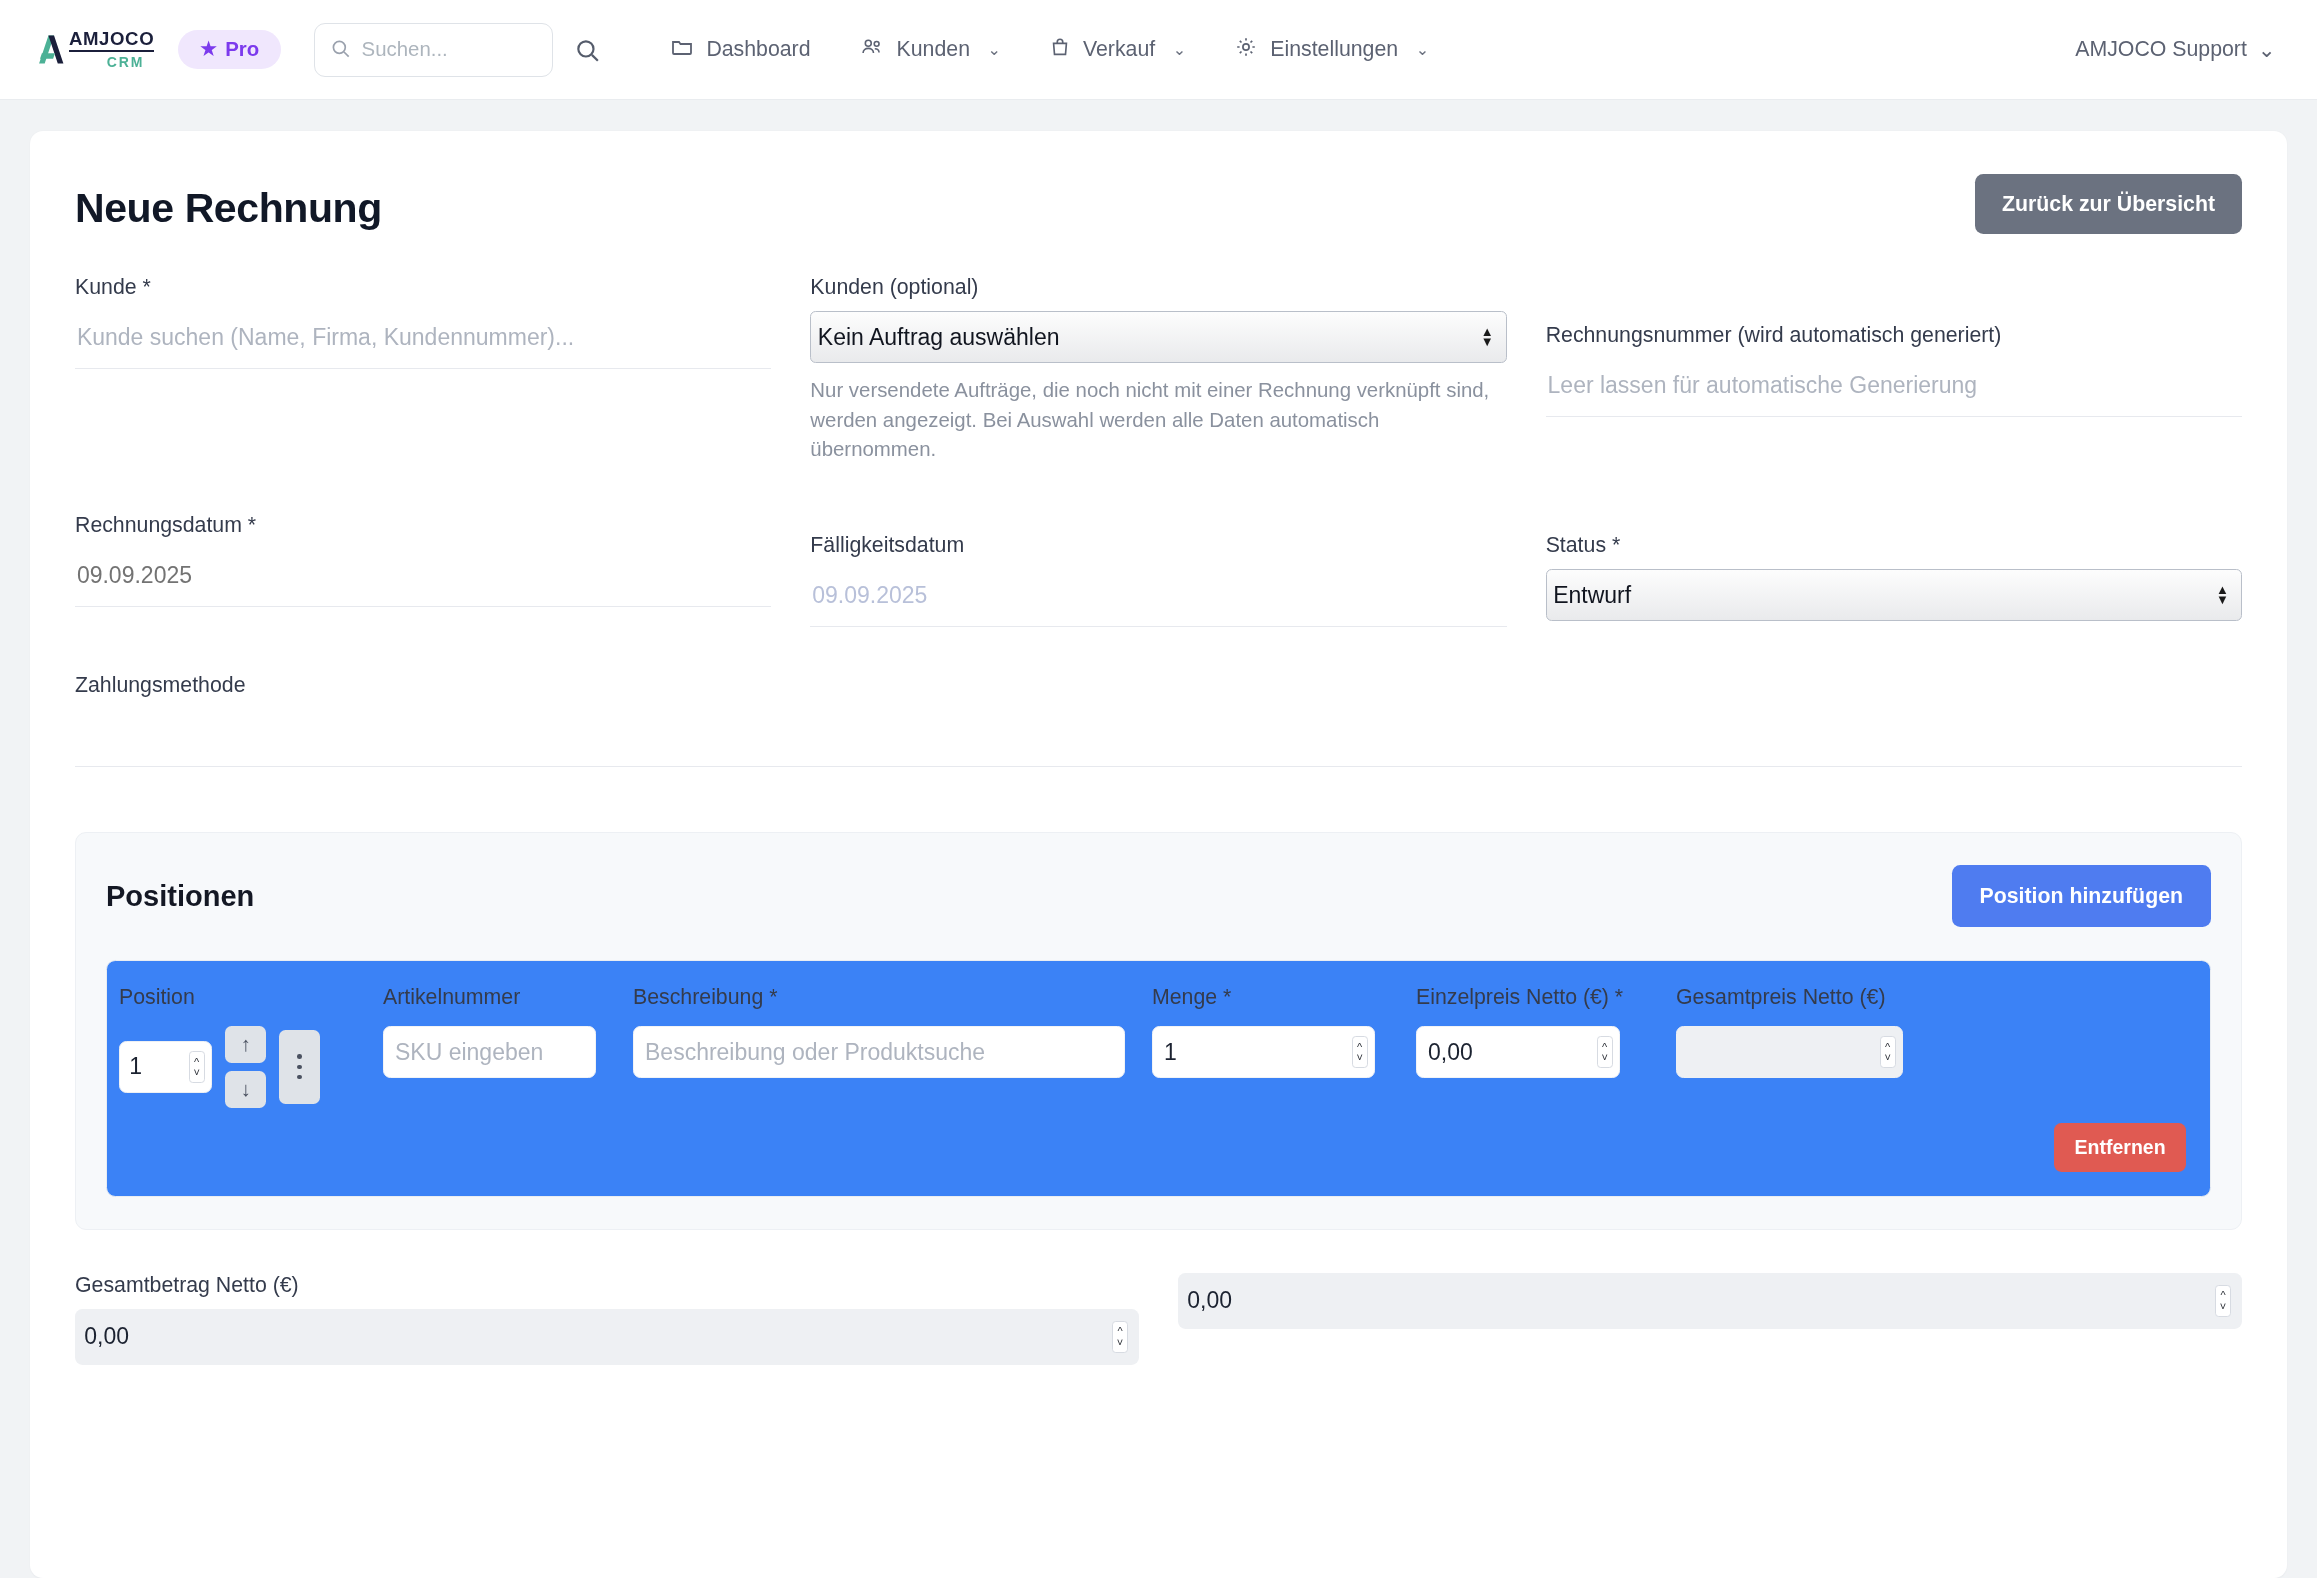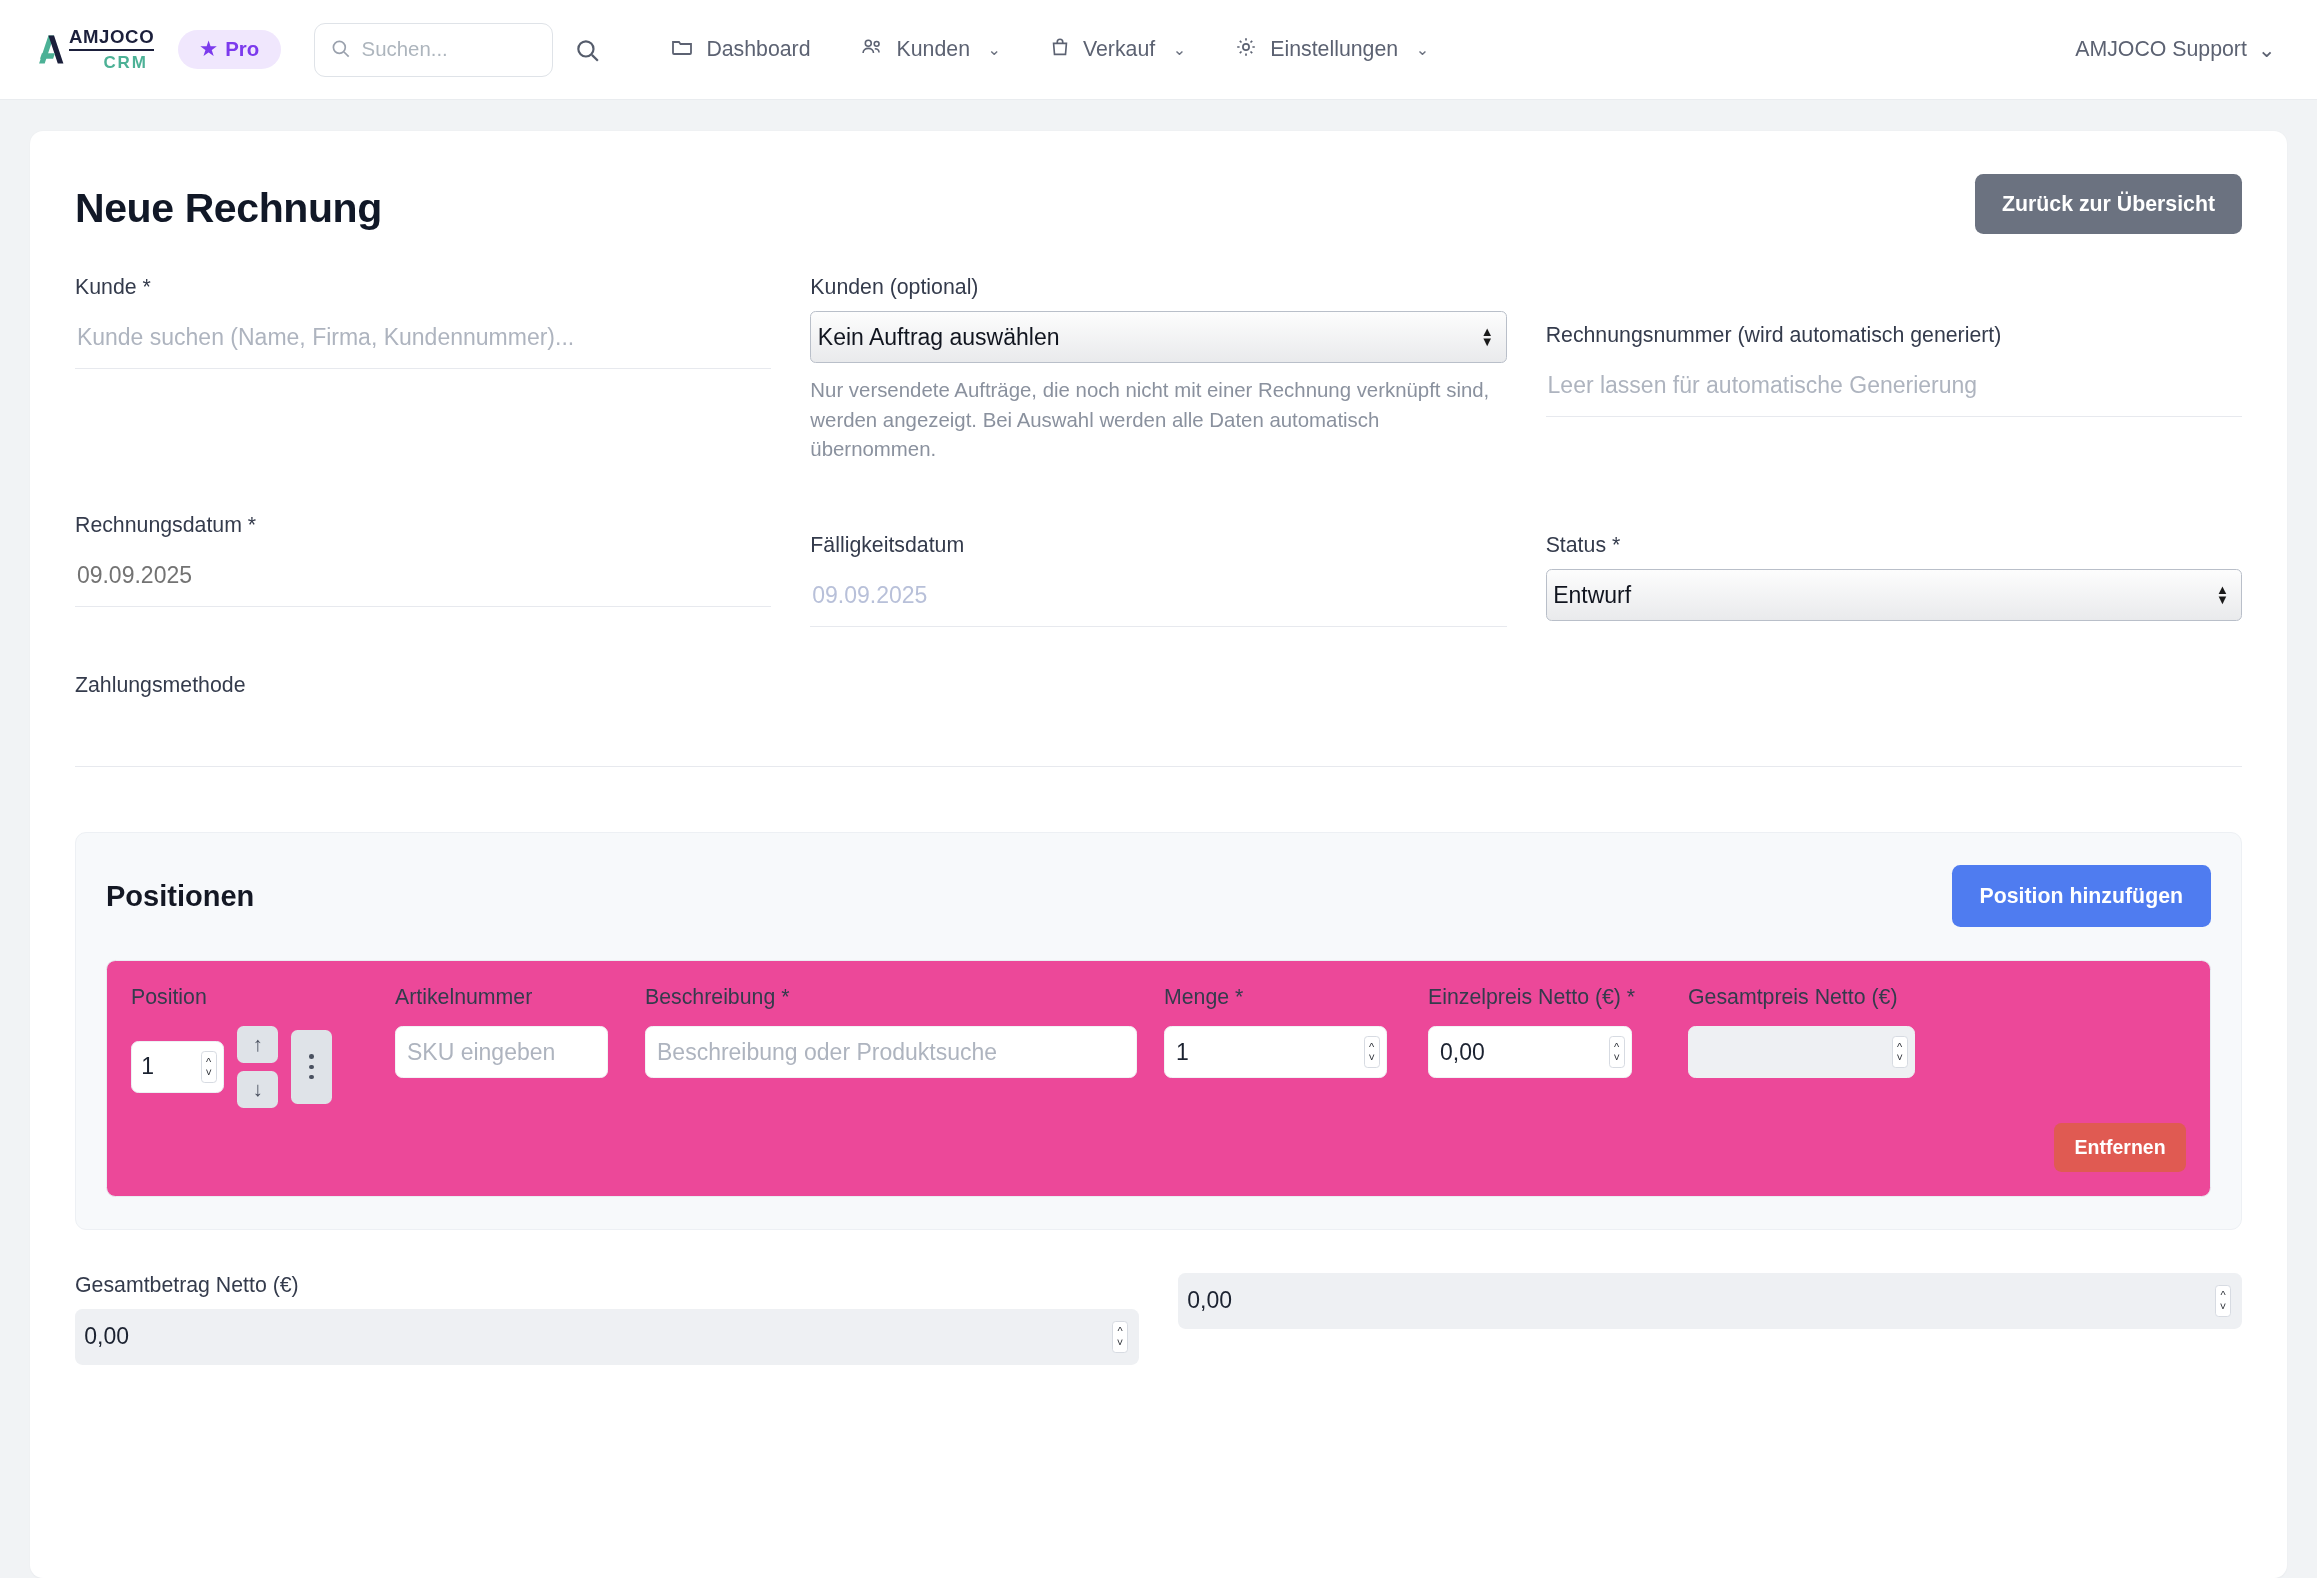"CRM" .brand-sub { font-size: 17px -> 14px }
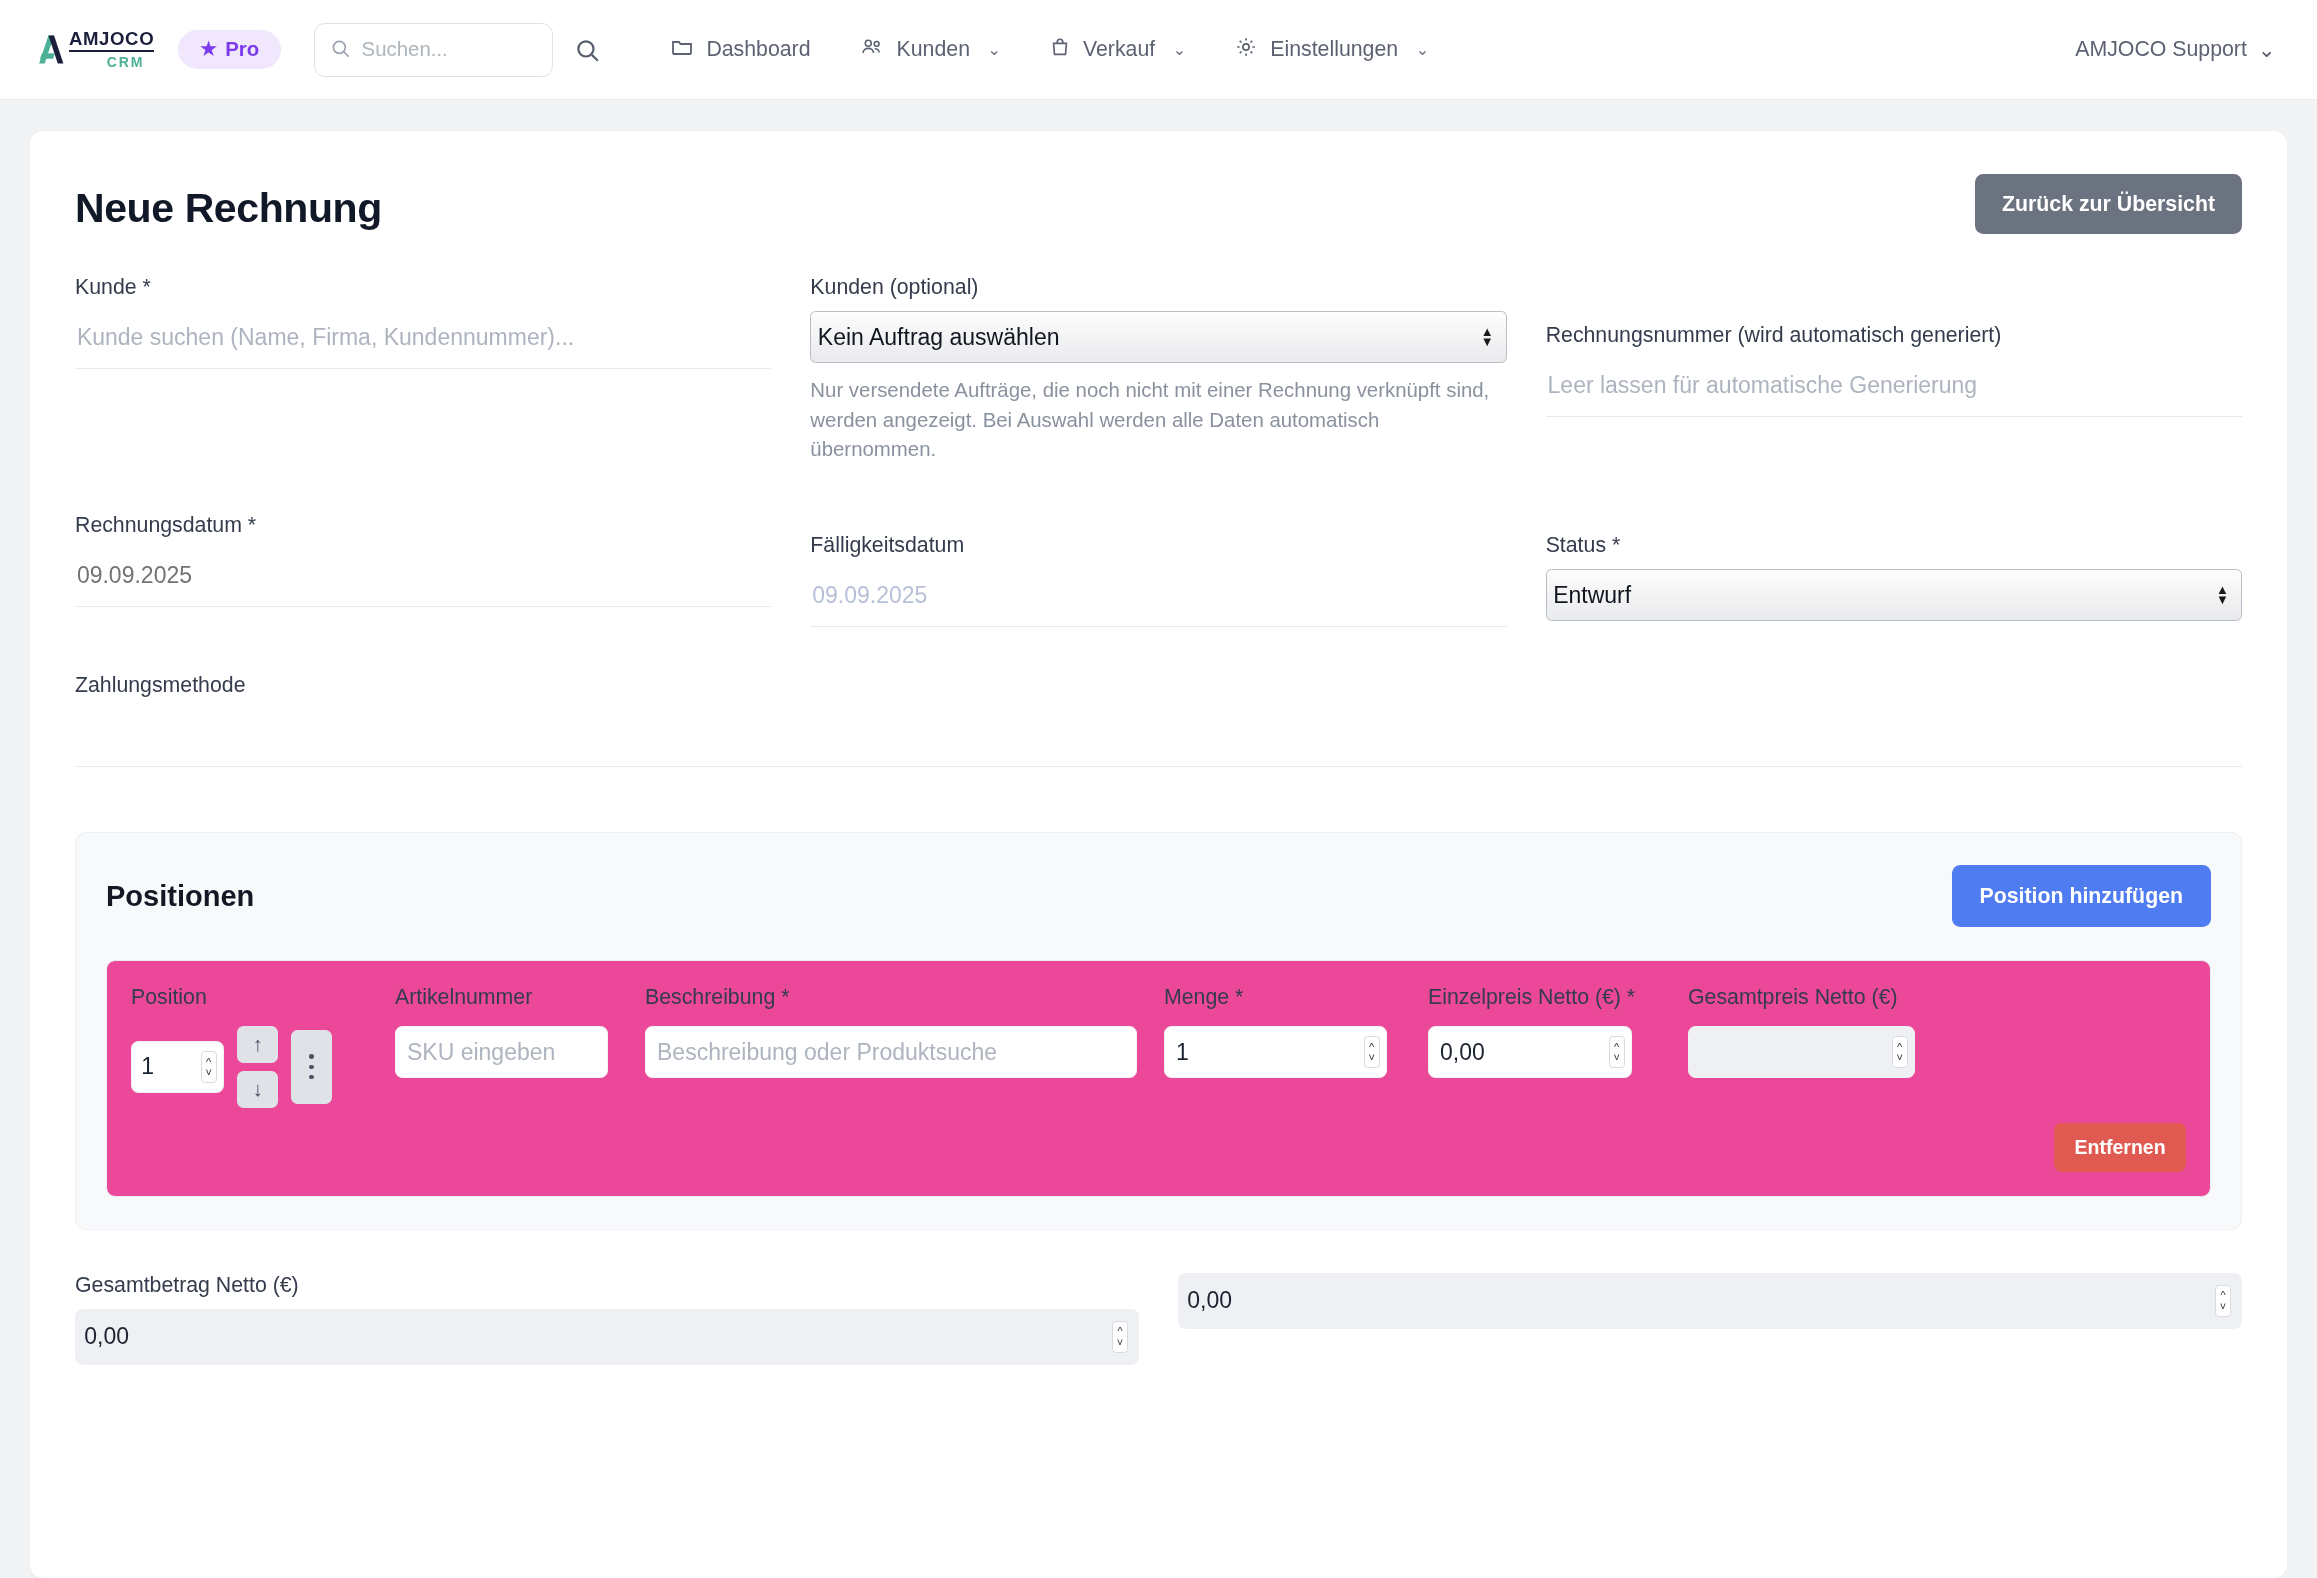"Position" .pos-row-card { background: #ec4899 -> #3b82f6; padding: 22px 24px 24px 24px -> 22px 24px 24px 12px }
